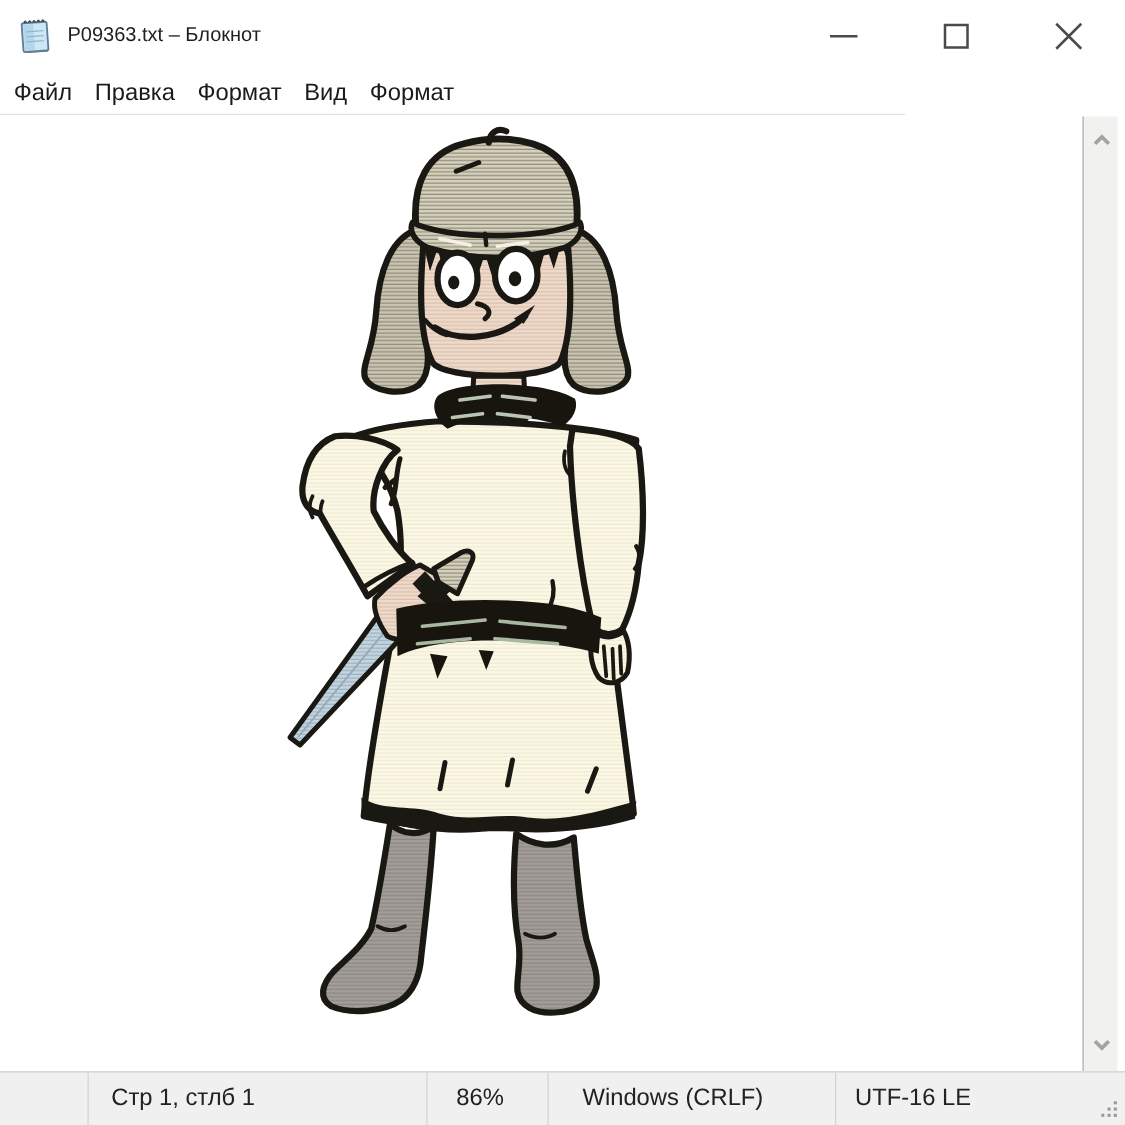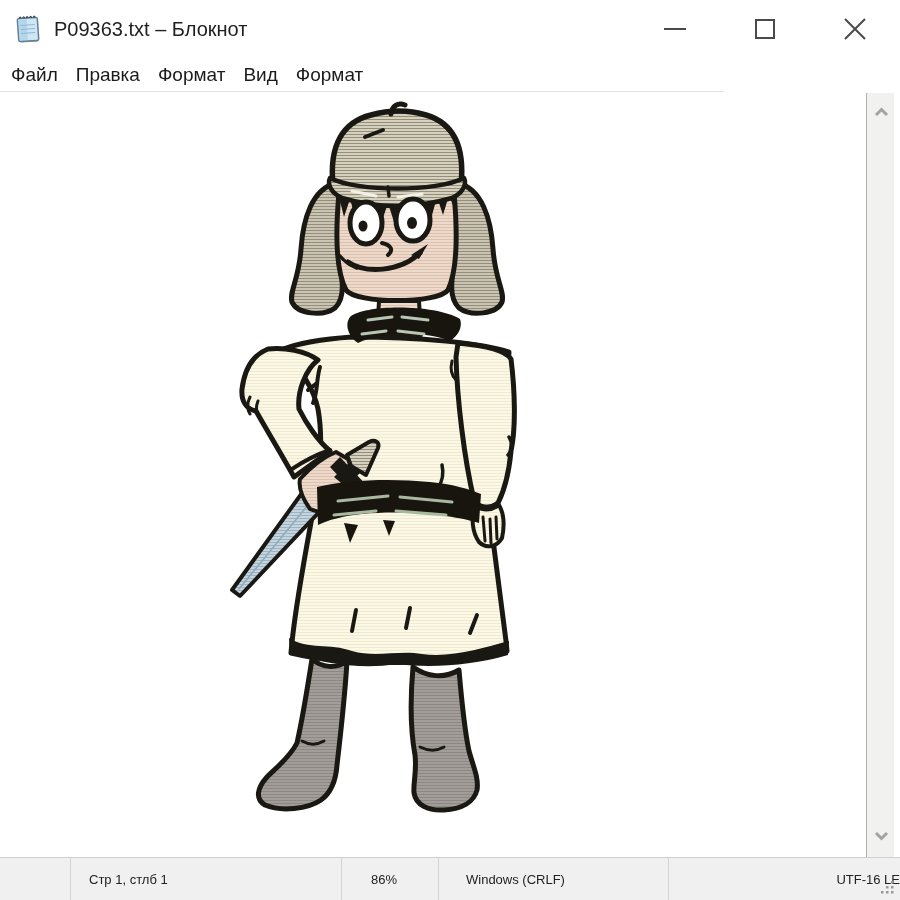"P09363.txt – Блокнот" .titlebar .title { font-size: 20px -> 16px }
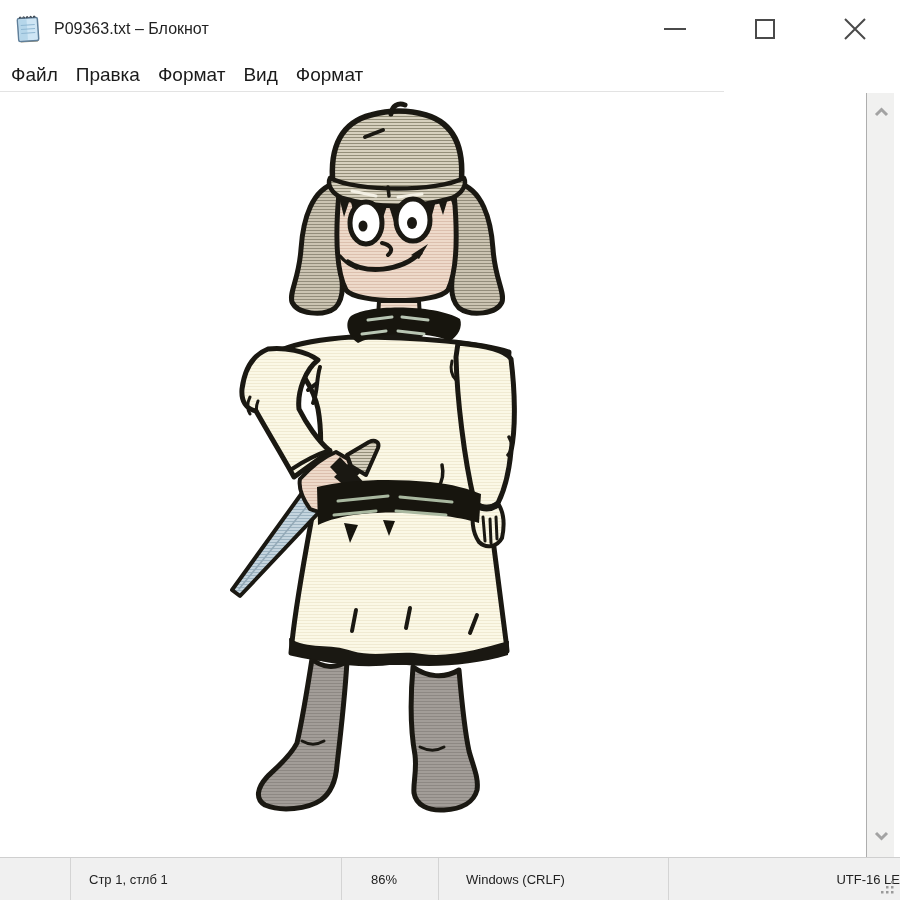"Стр 1, стлб 1" .statusbar { font-size: 13px -> 19px }
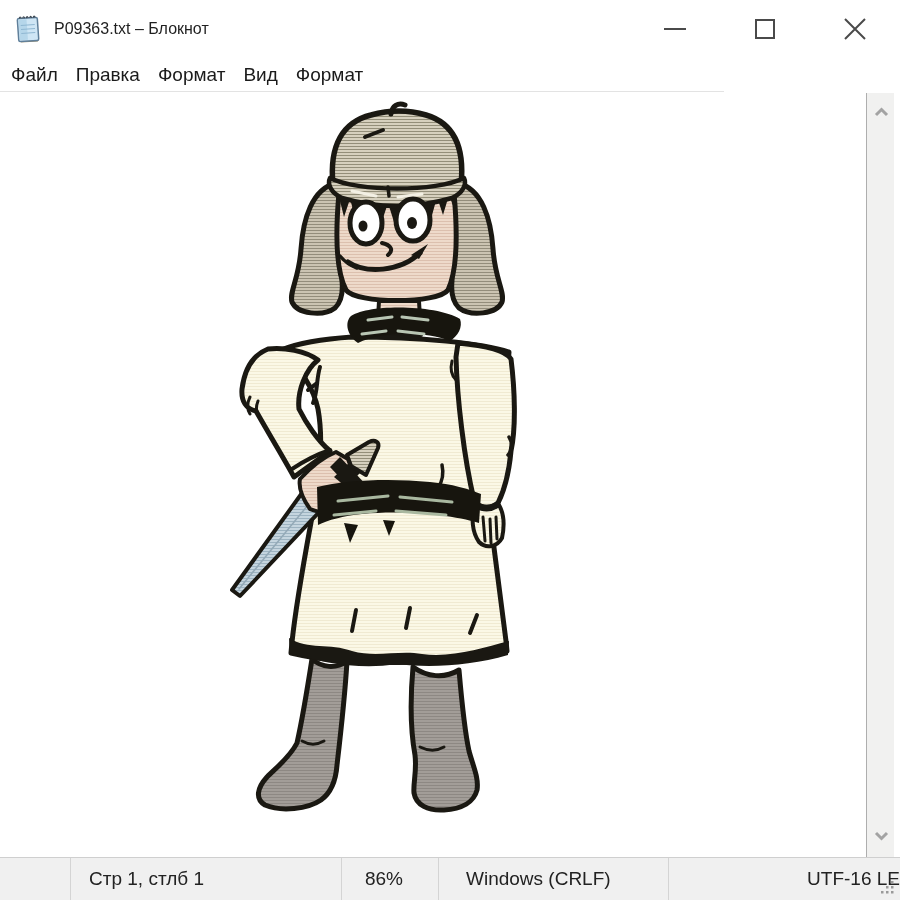"UTF-16 LE" .sb-enc { justify-content: flex-end -> none }
